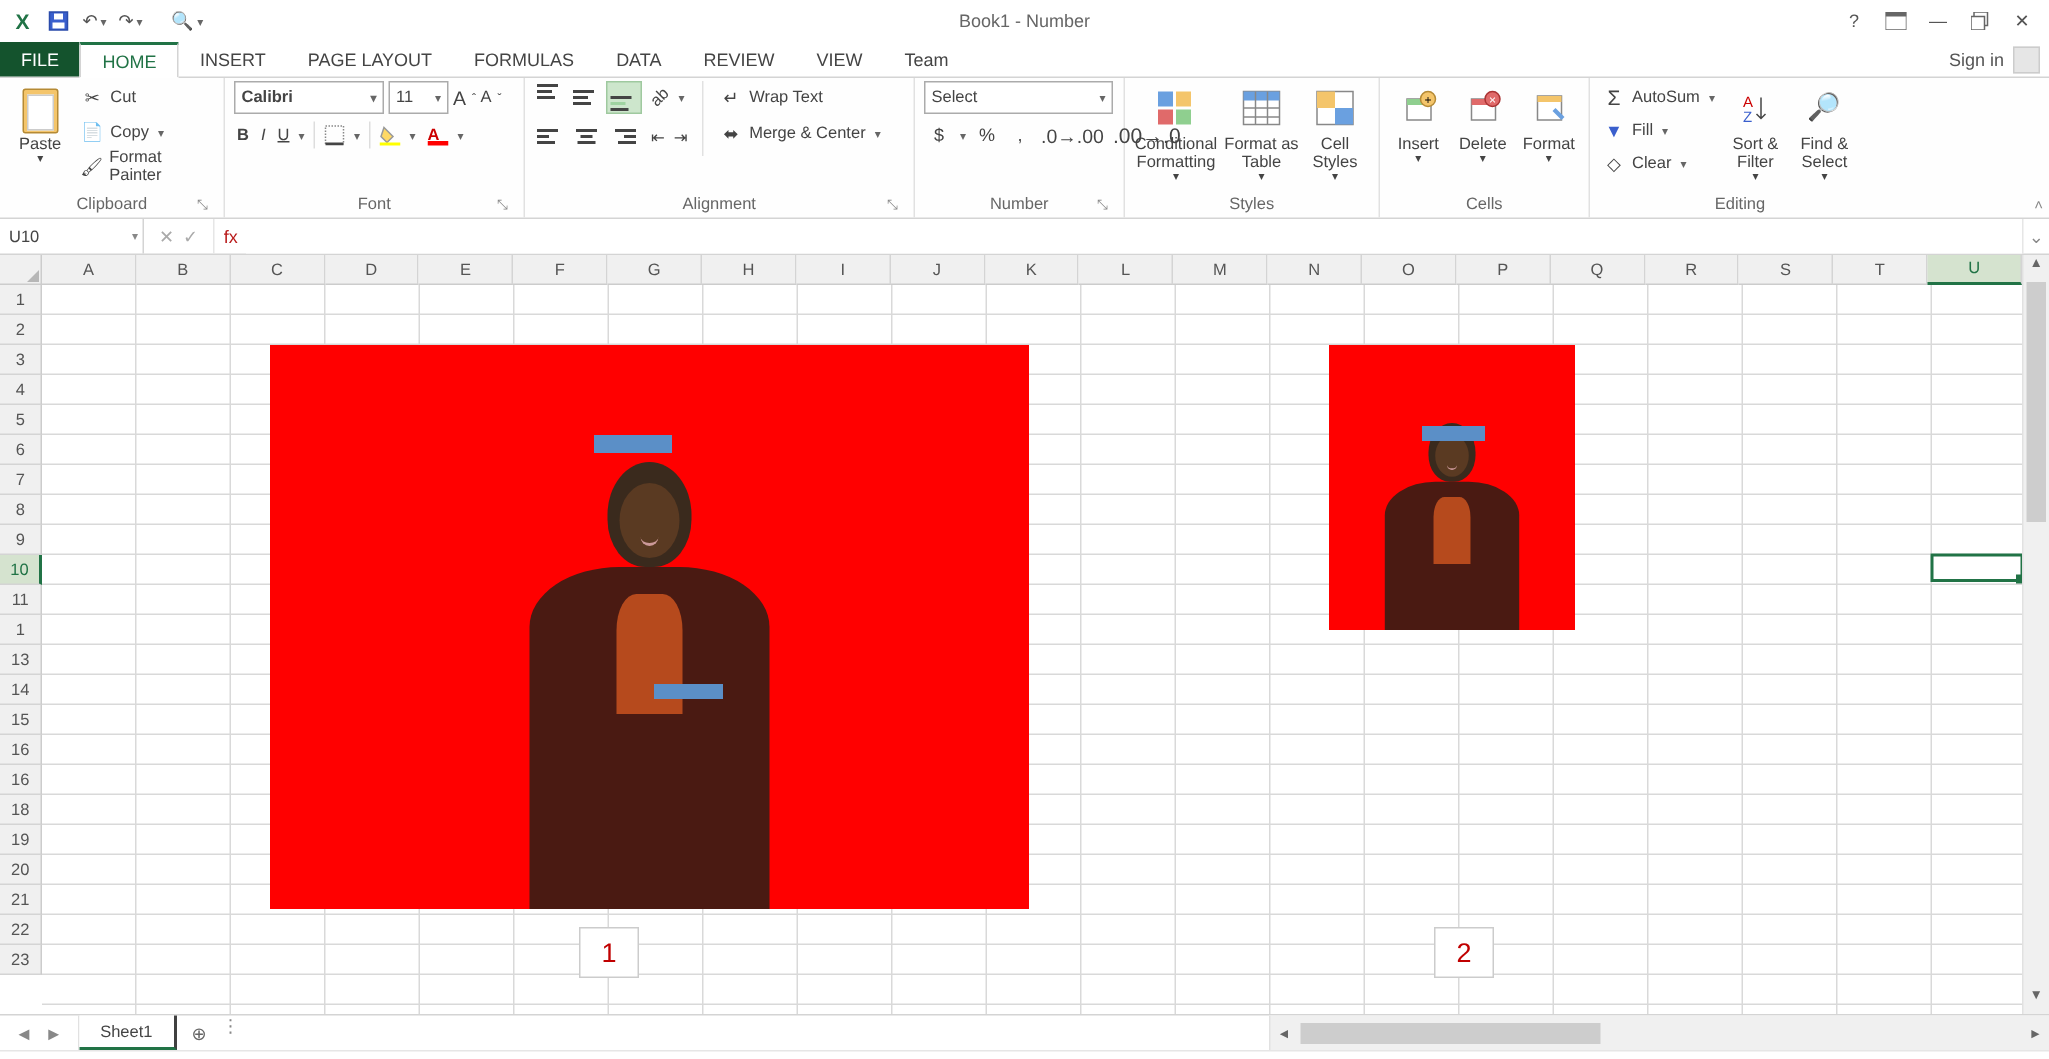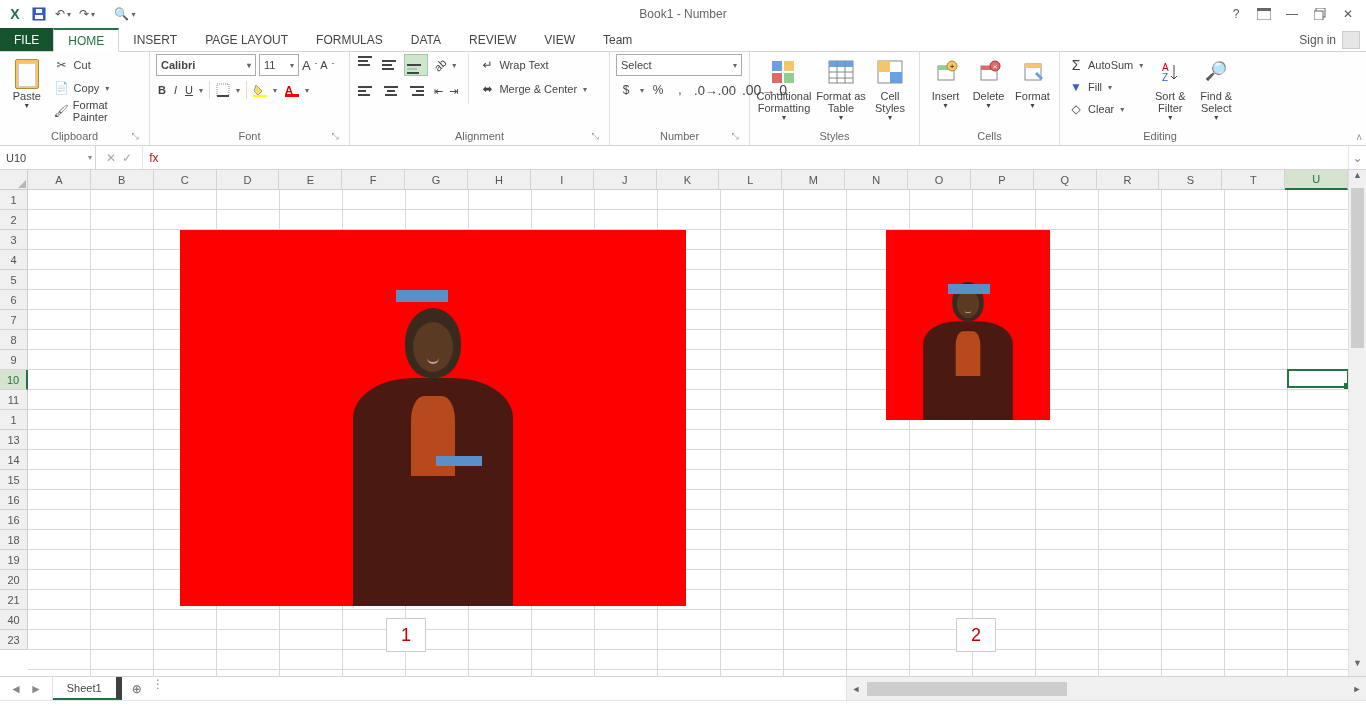"40" div.row-h { text: 40 -> 22 }
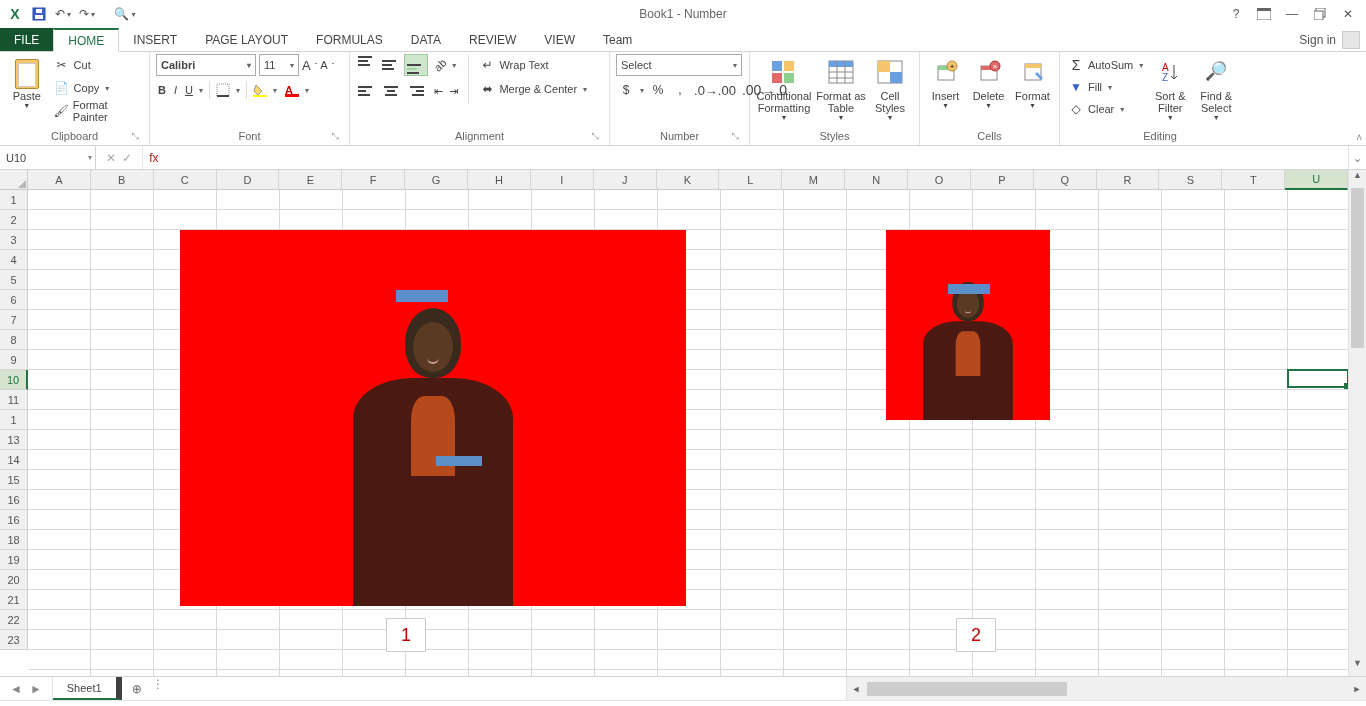"Sheet1" .sheet-tab { border-right: 6px solid #404040 -> 2px solid #404040 }
